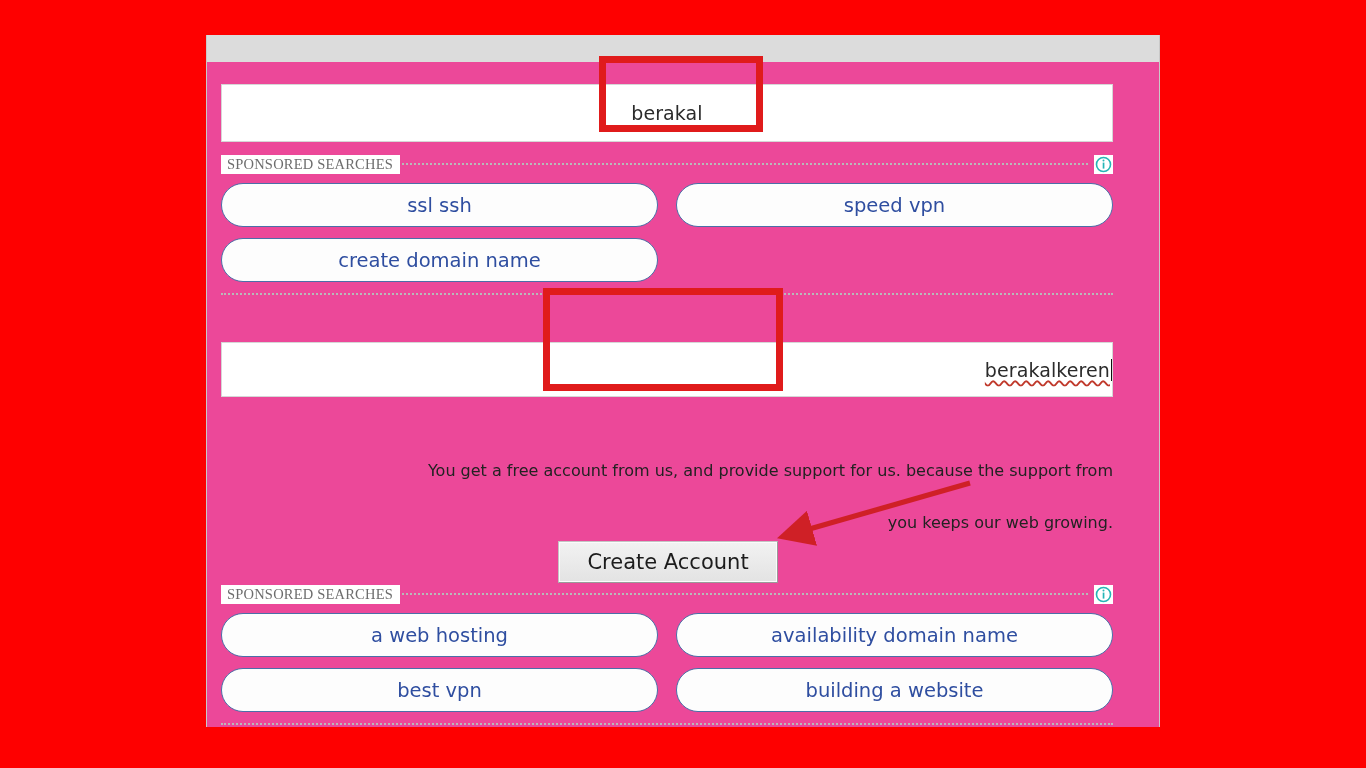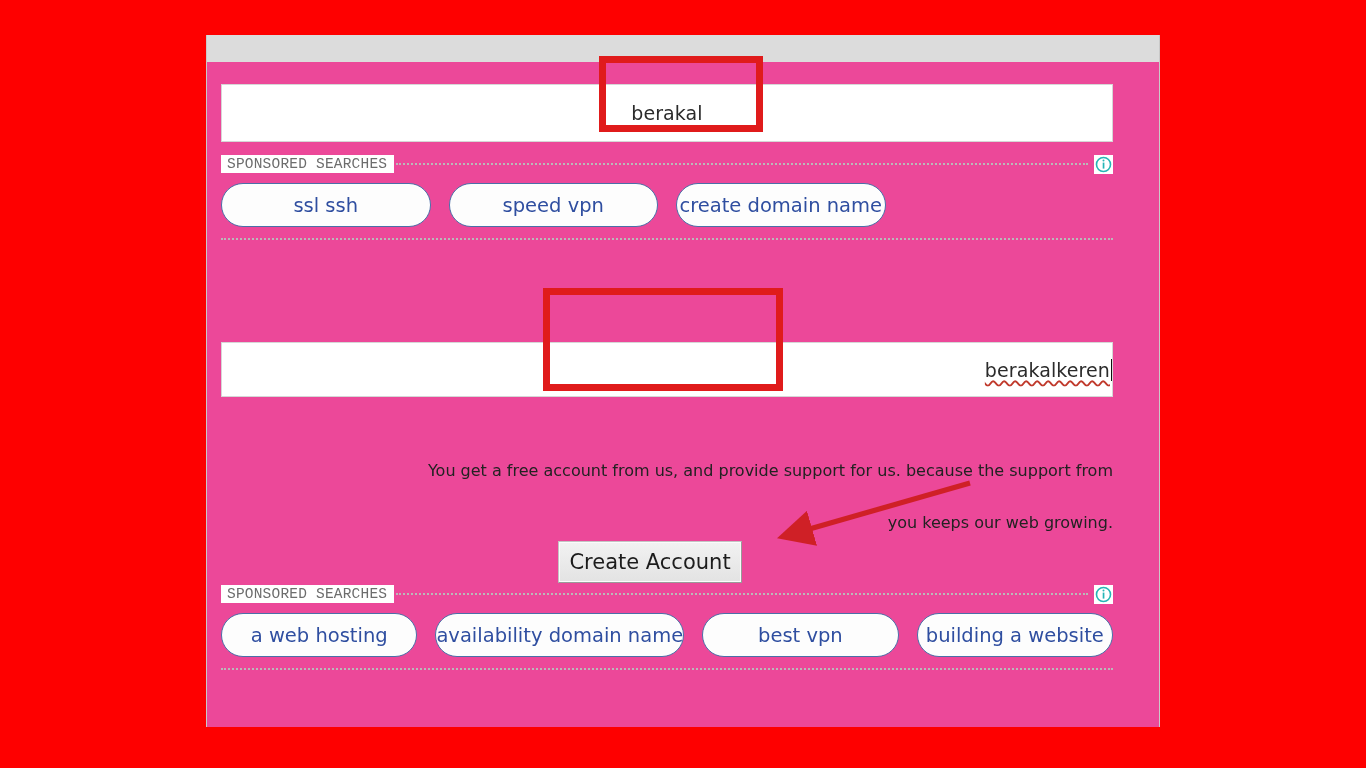"SPONSORED SEARCHES" .ads-label { font-family: Liberation Mono, monospace -> Liberation Serif, serif }
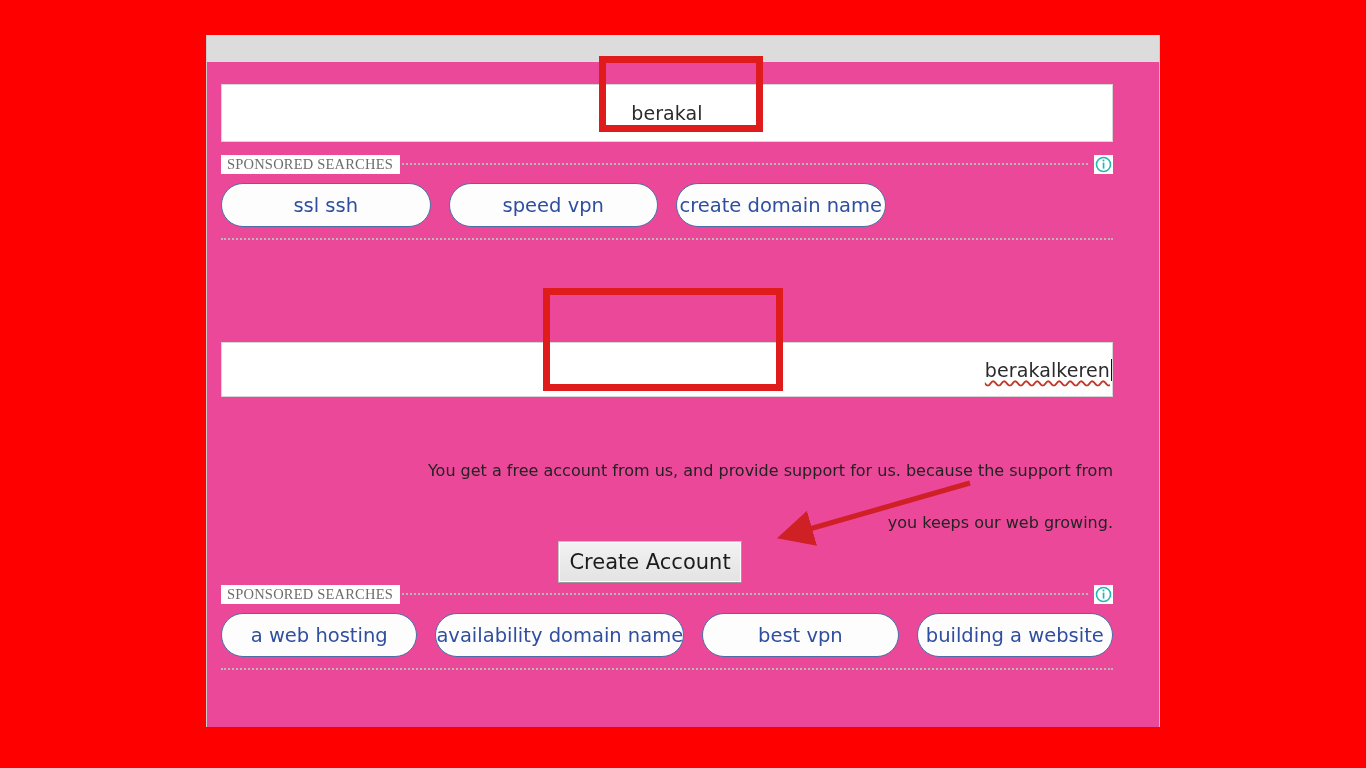"ssl ssh" .ads-grid { grid-template-columns: 1fr 1fr 1fr 1fr -> 1fr 1fr }
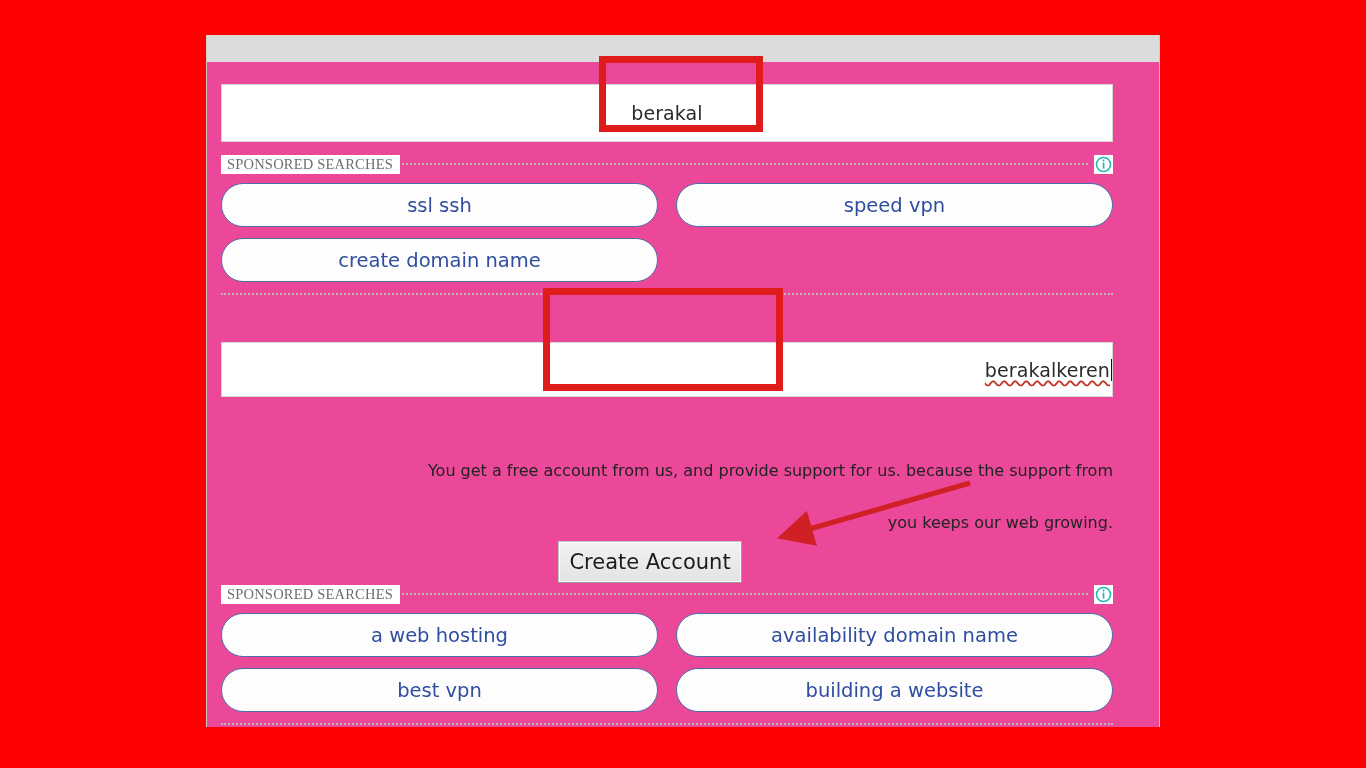"Create Account" #create-account { width: 184px -> 220px }
